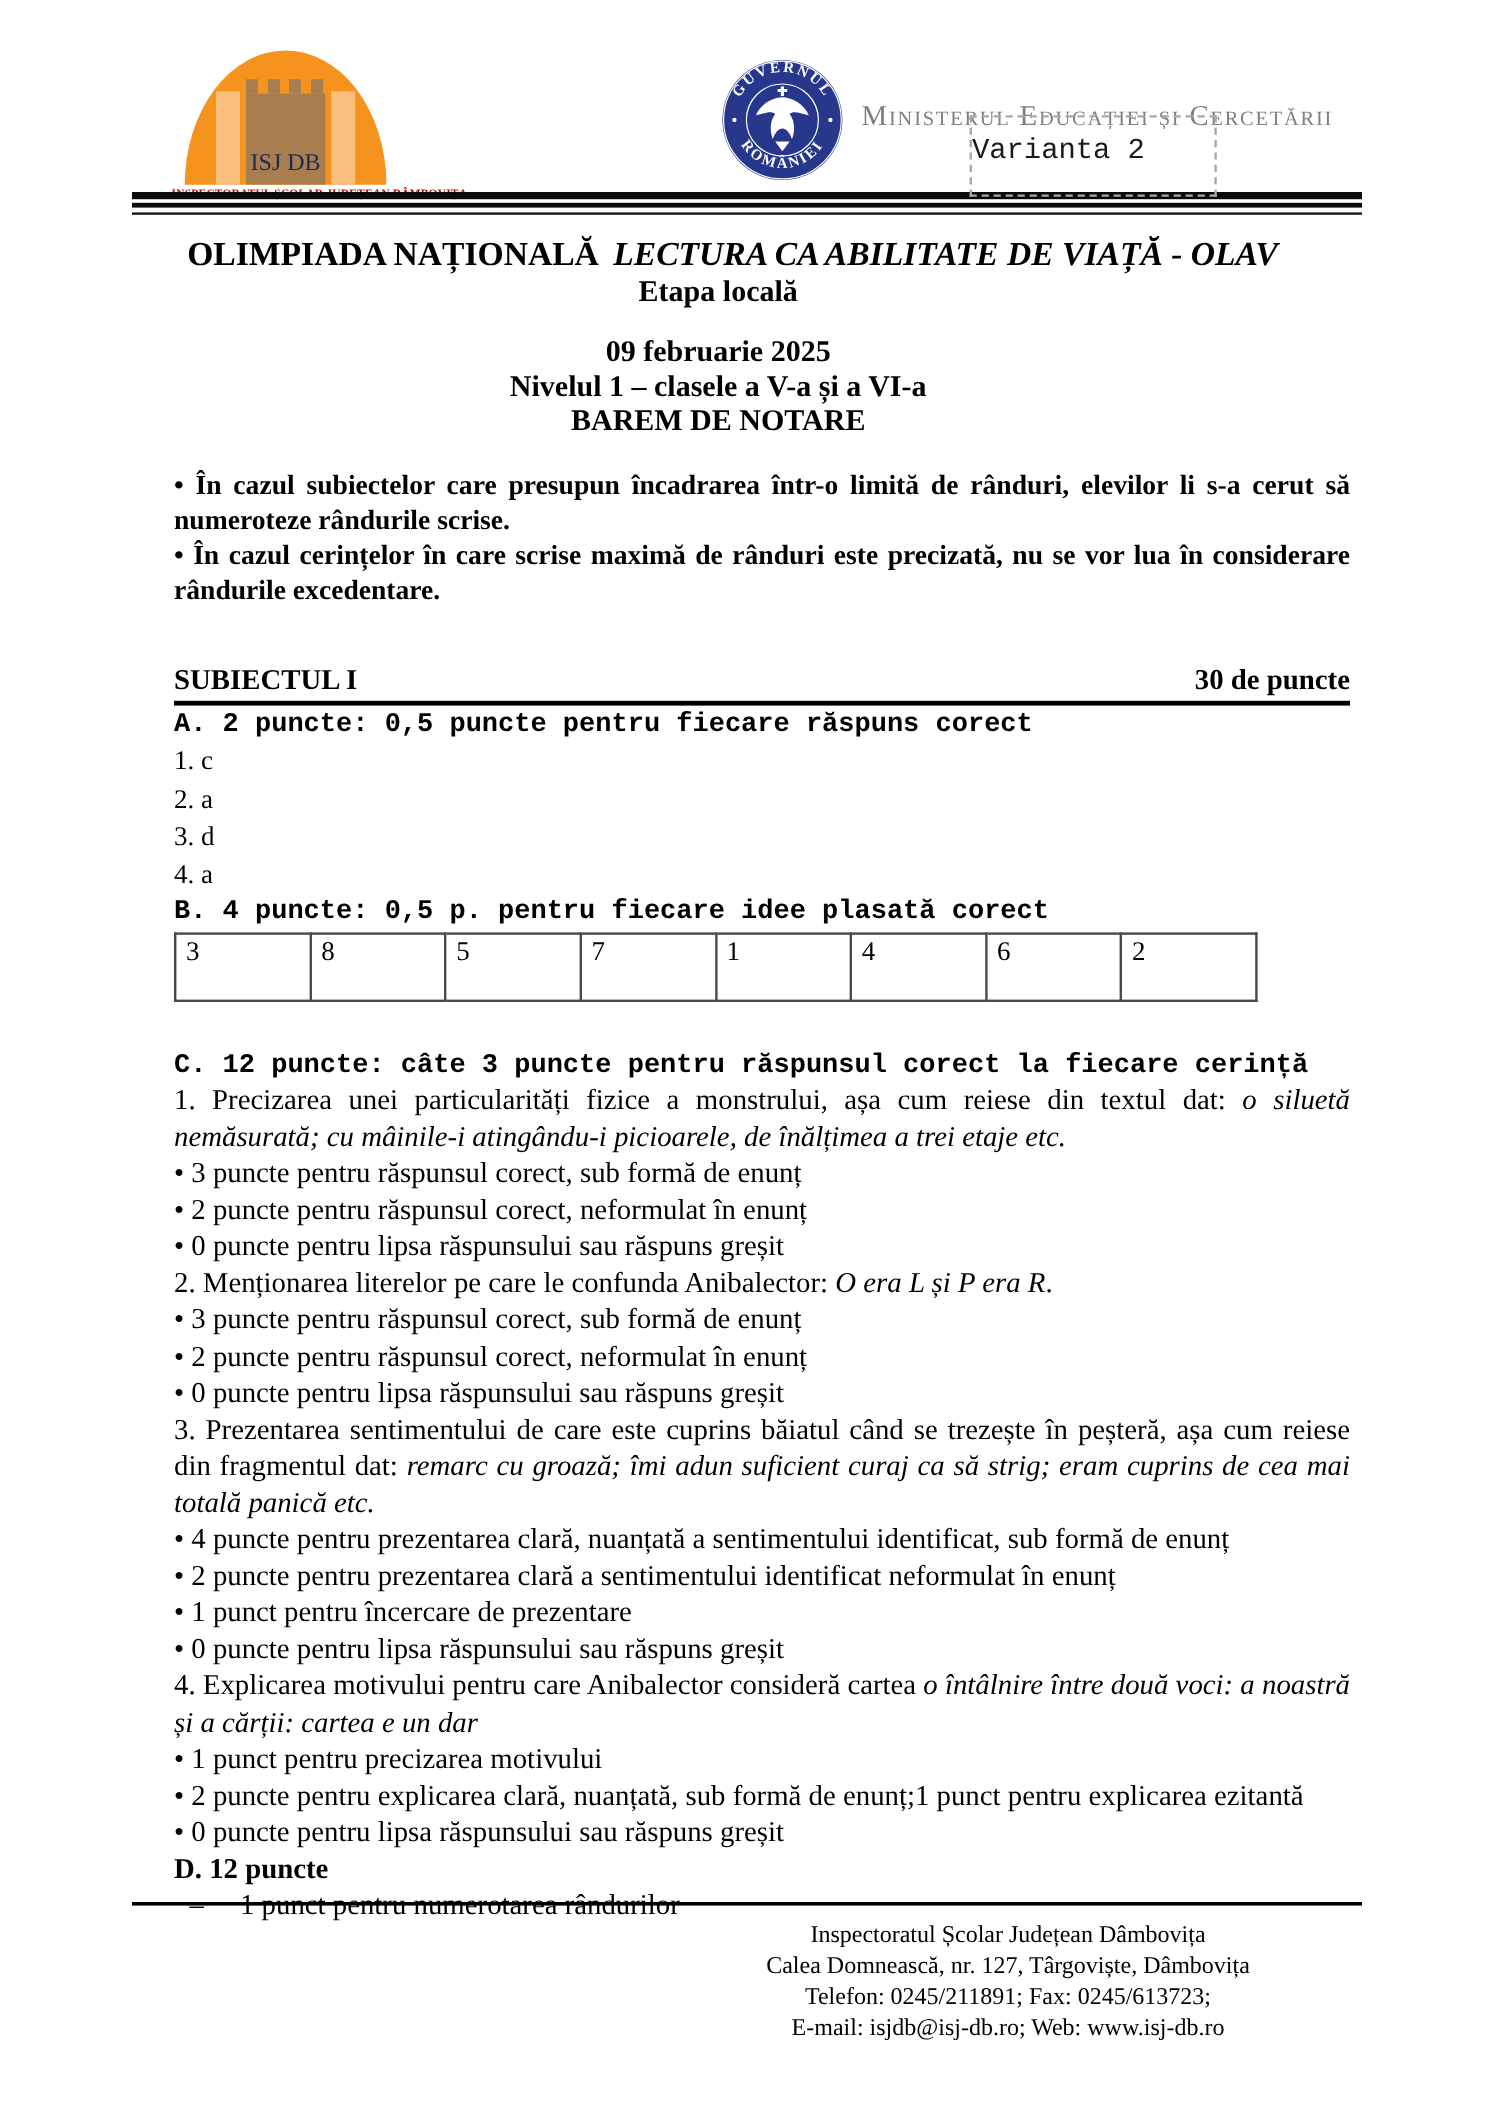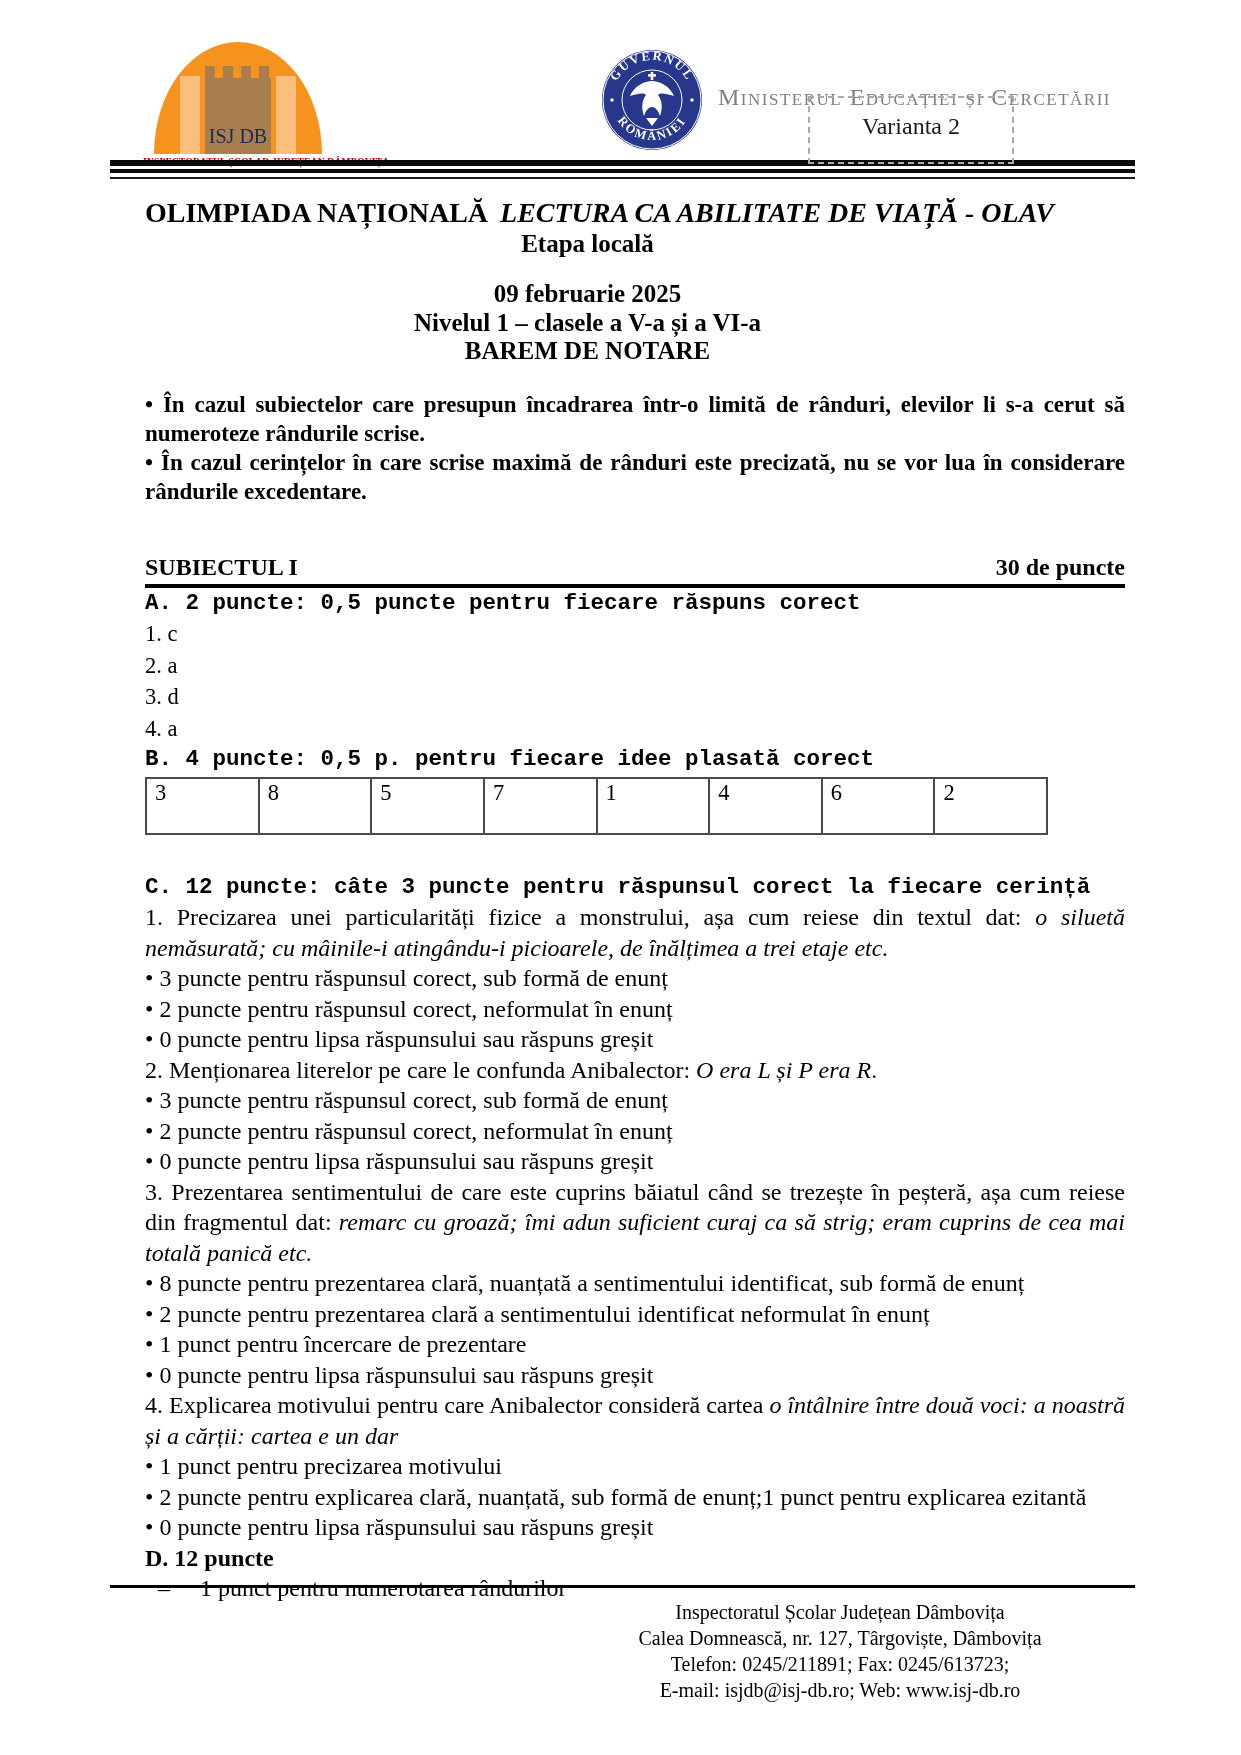"Varianta 2" .variant-box { font-family: Liberation Serif, serif -> Liberation Mono, monospace; text-align: center -> left }
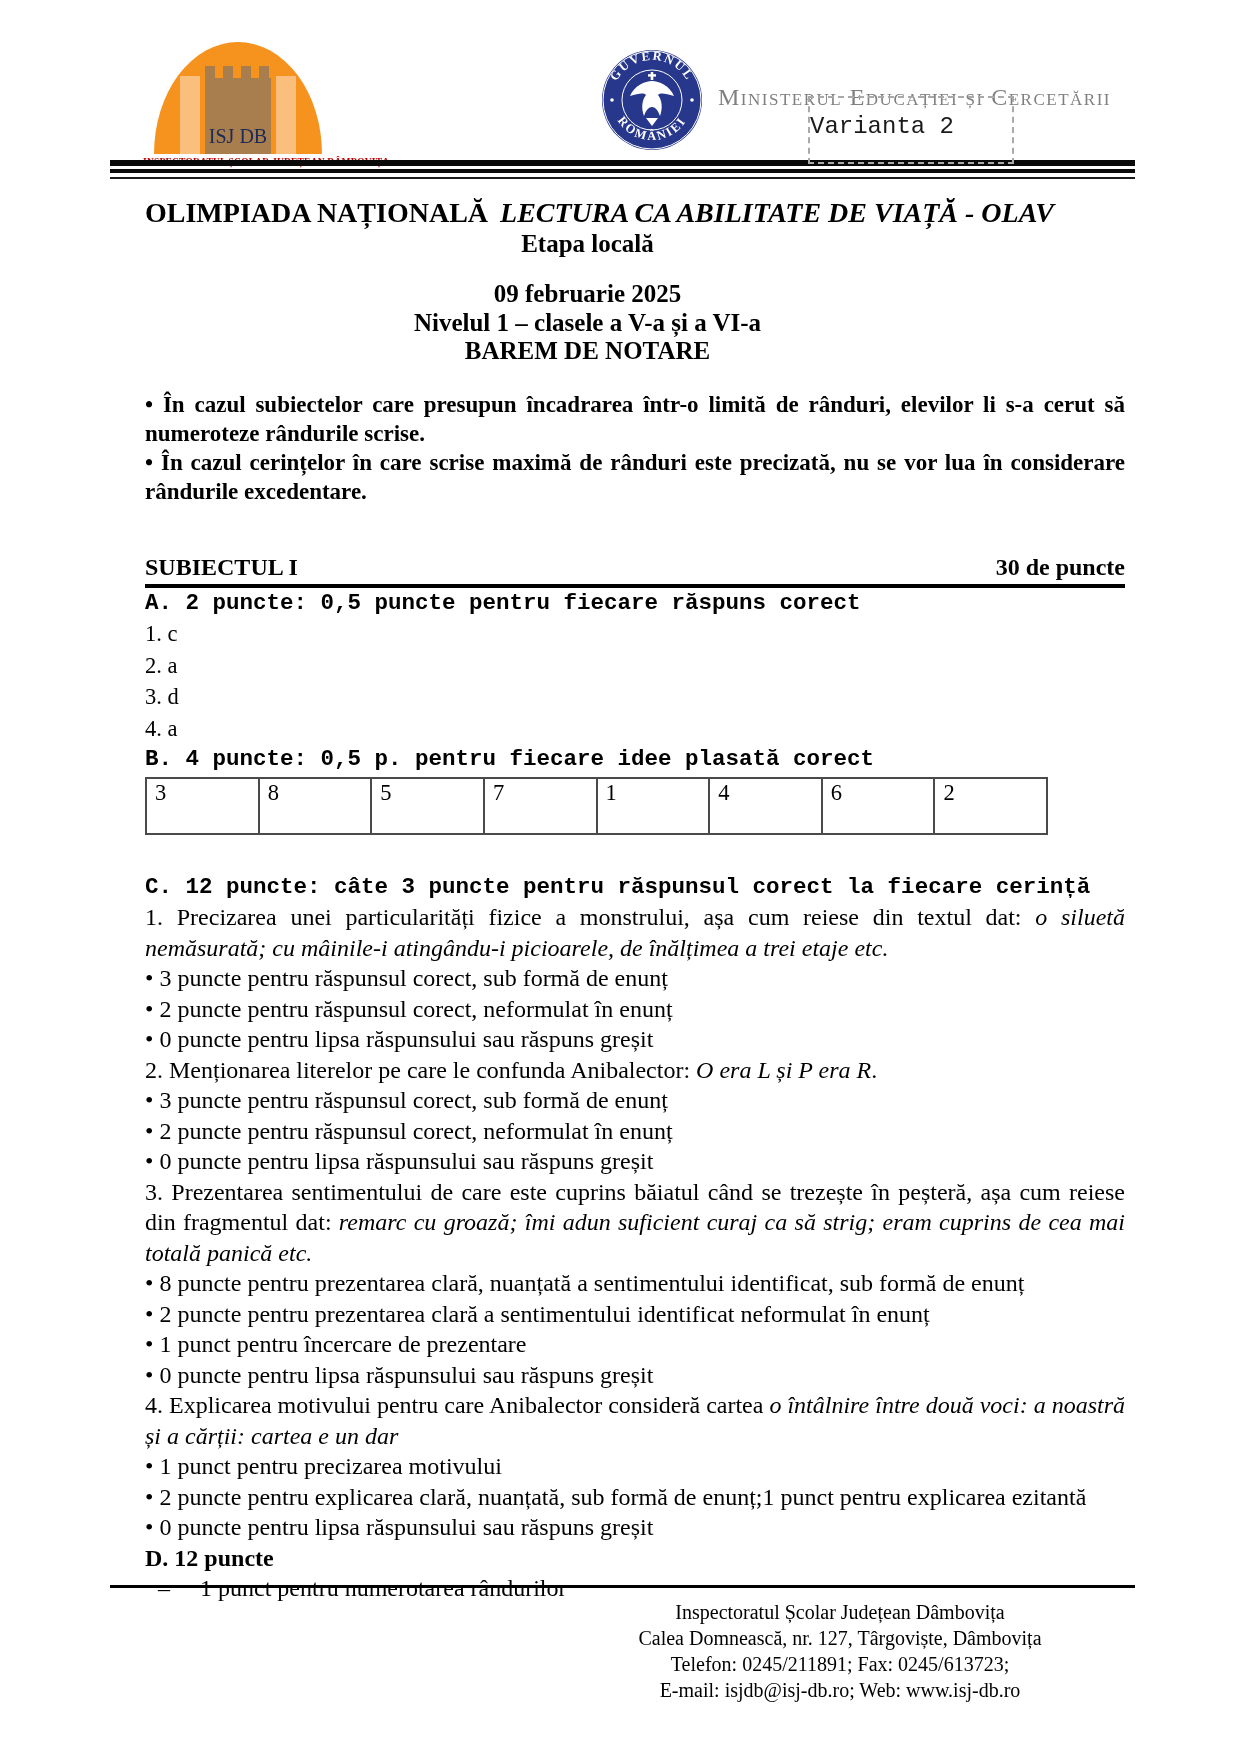"OLIMPIADA NAȚIONALĂ LECTURA CA ABILITATE" .title-block { margin-left: none -> 11px }
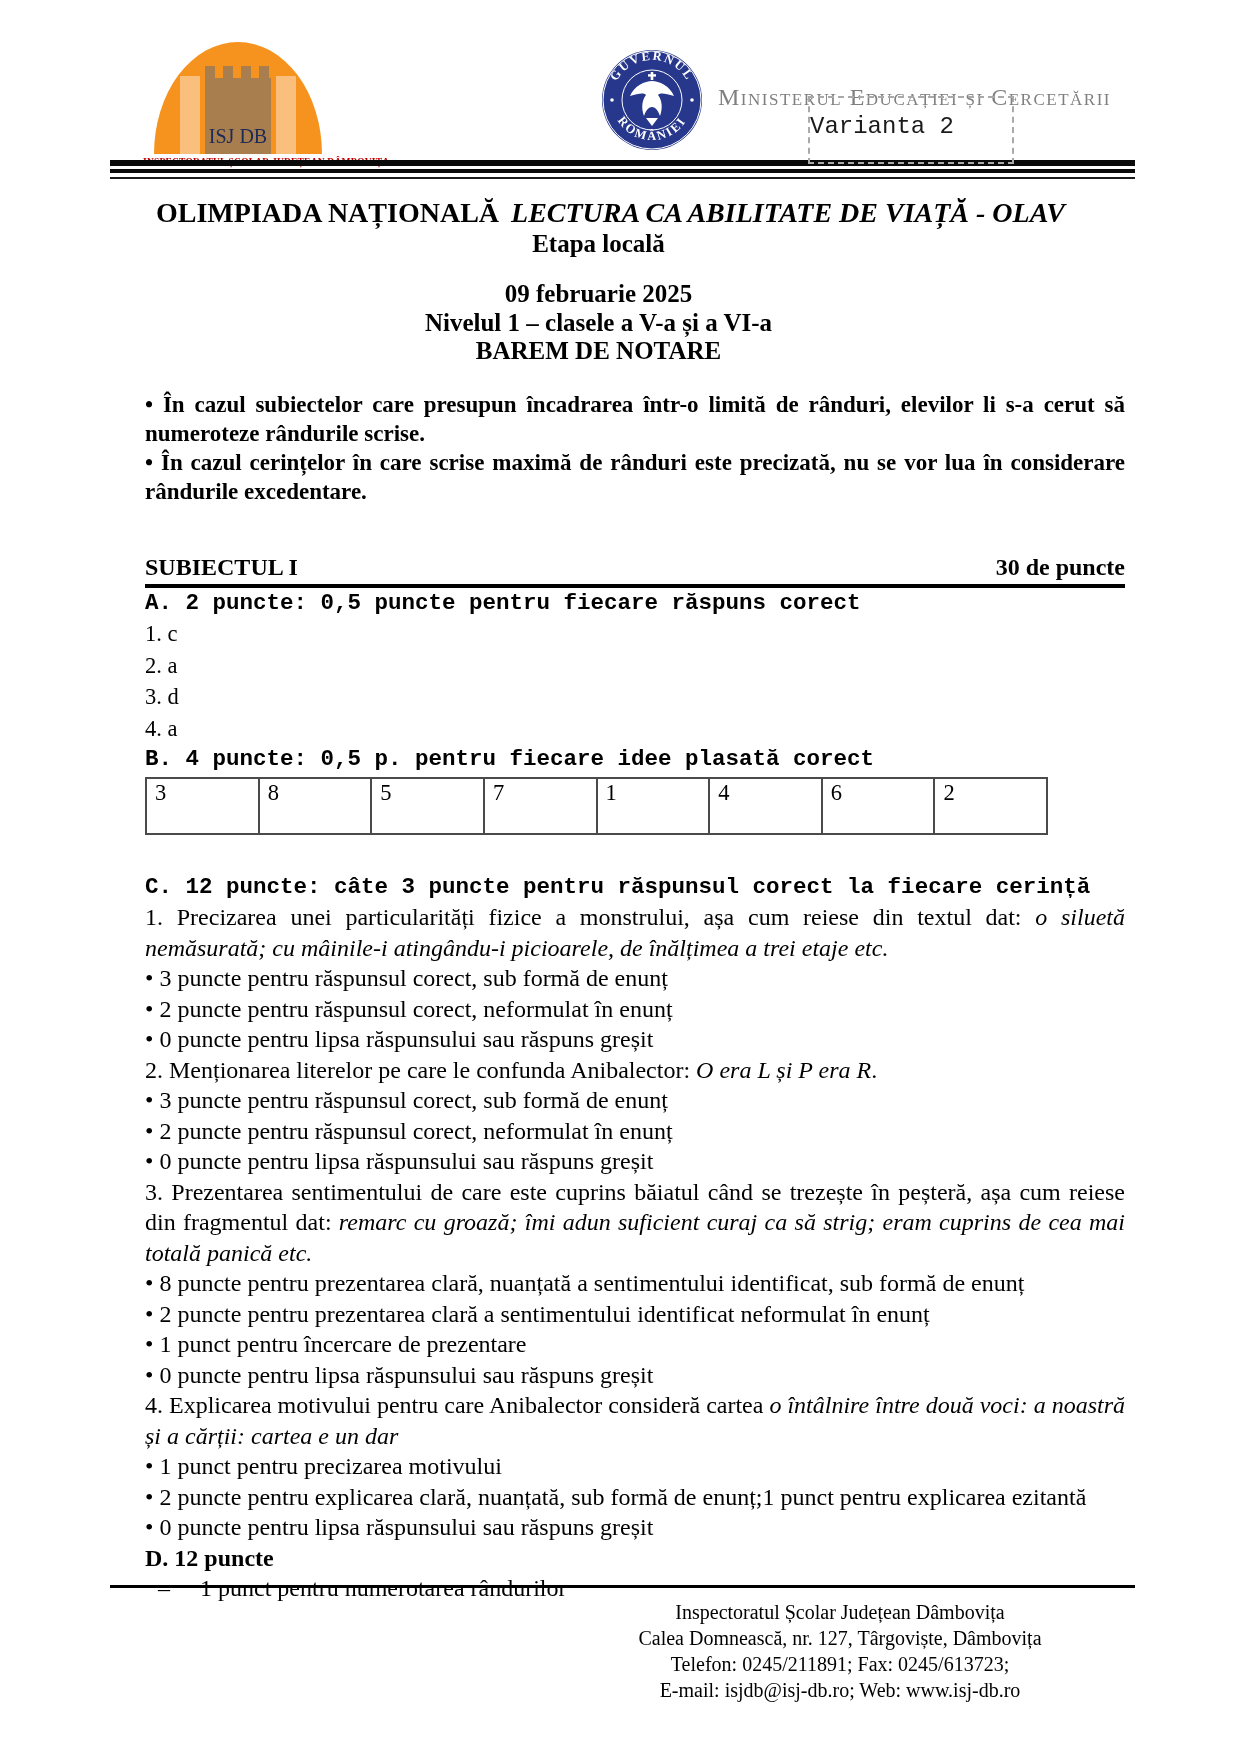"• 8 puncte pentru prezentarea" p { text: 8 -> 4 }
